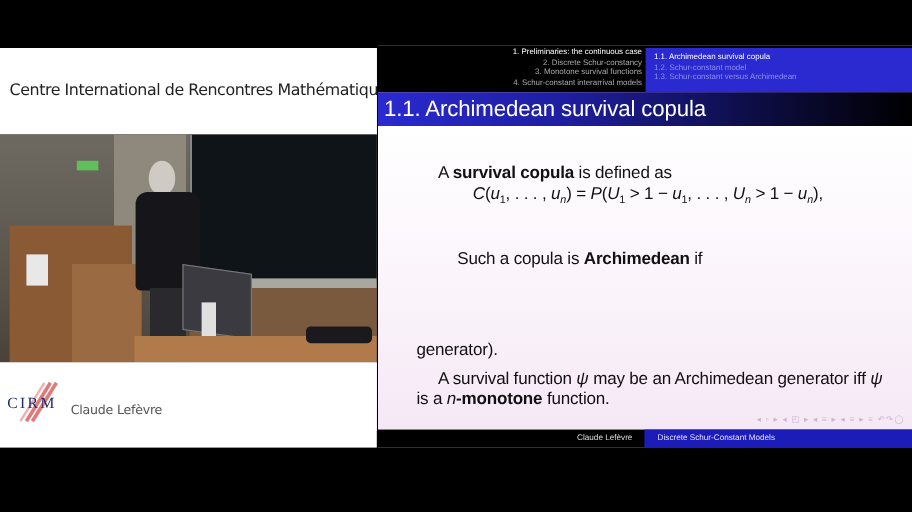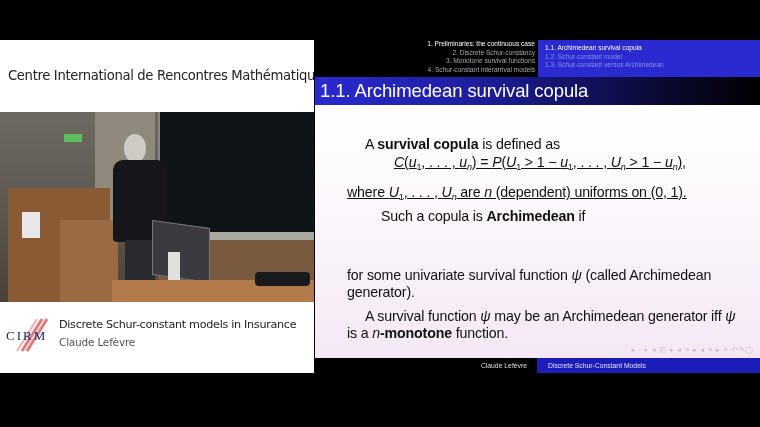"C(u1, . . . ," .math { text-decoration: underline -> none }
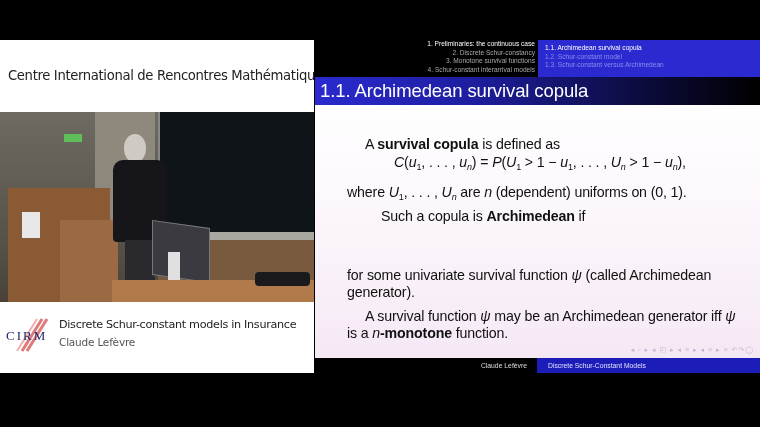"where U1, . . ." div.p { html: <div><span>where </span><i>U</i><sub>1</sub>, . . . , <i>U</i><sub><i>n</i></sub><span> are </span><i>n</i><span> (dependent) uniforms on (0, 1).</span></div> -> none }
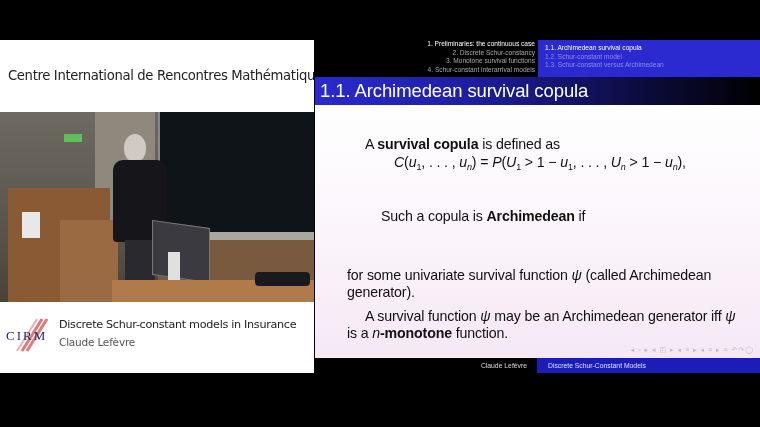"for some univariate survival function" div.p { html: <div><span>for some univariate survival function </span><i>ψ</i><span> (called Archimedean</span></div> -> none }
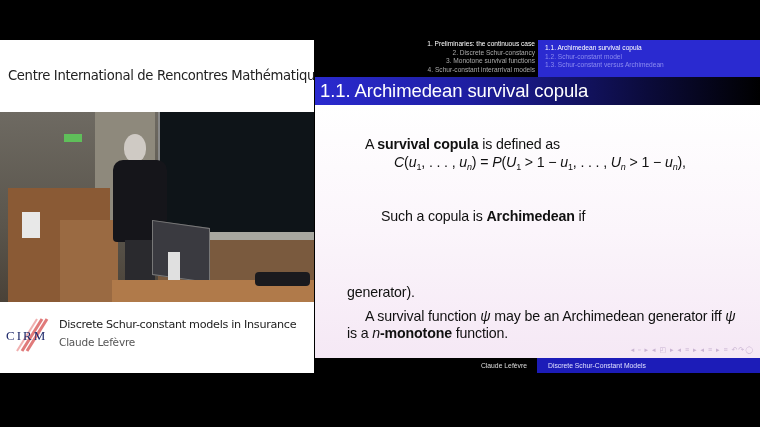"Discrete Schur-constant models in" div { html: <div>Discrete Schur-constant models in Insurance</div> -> none }
